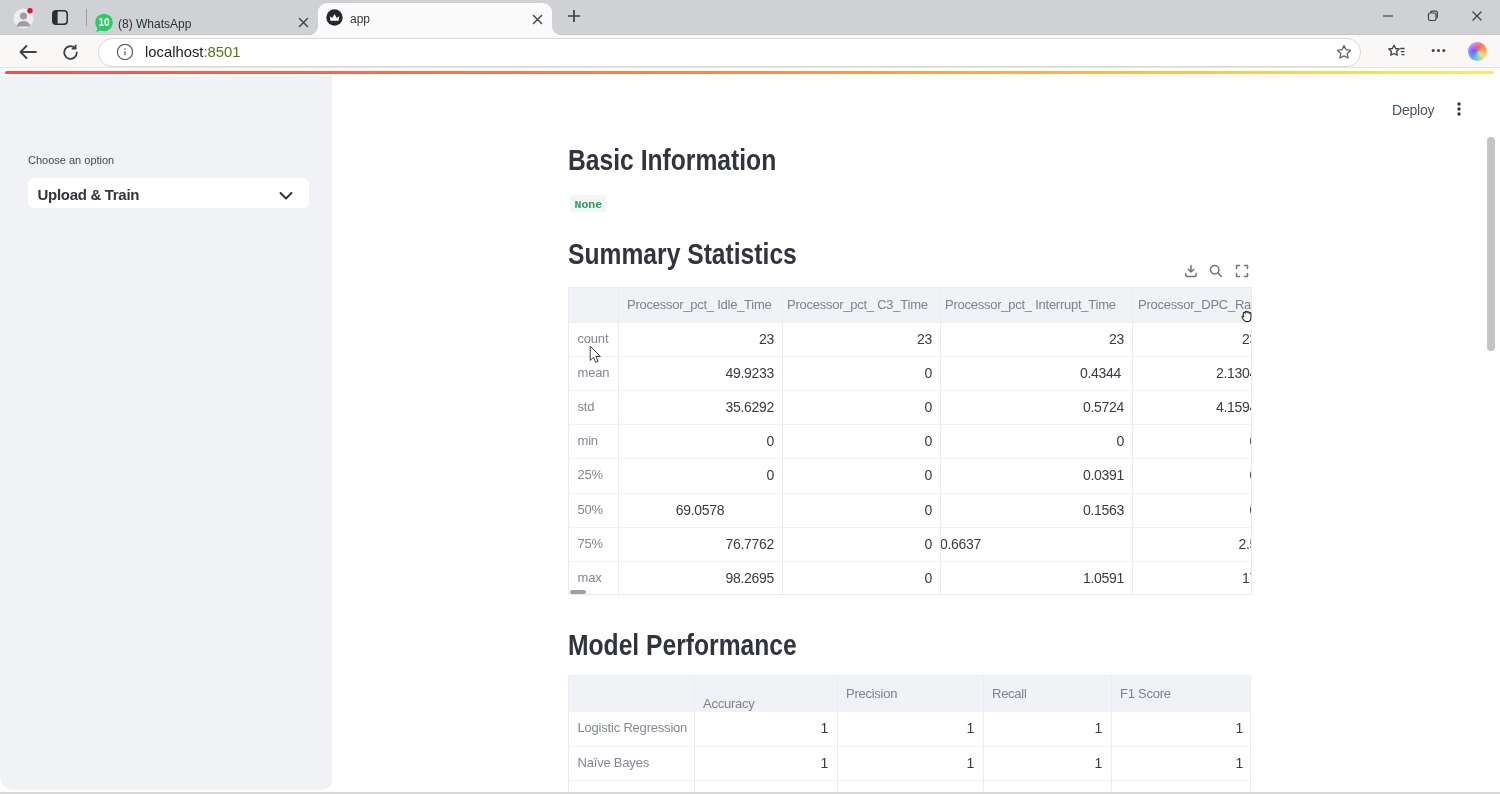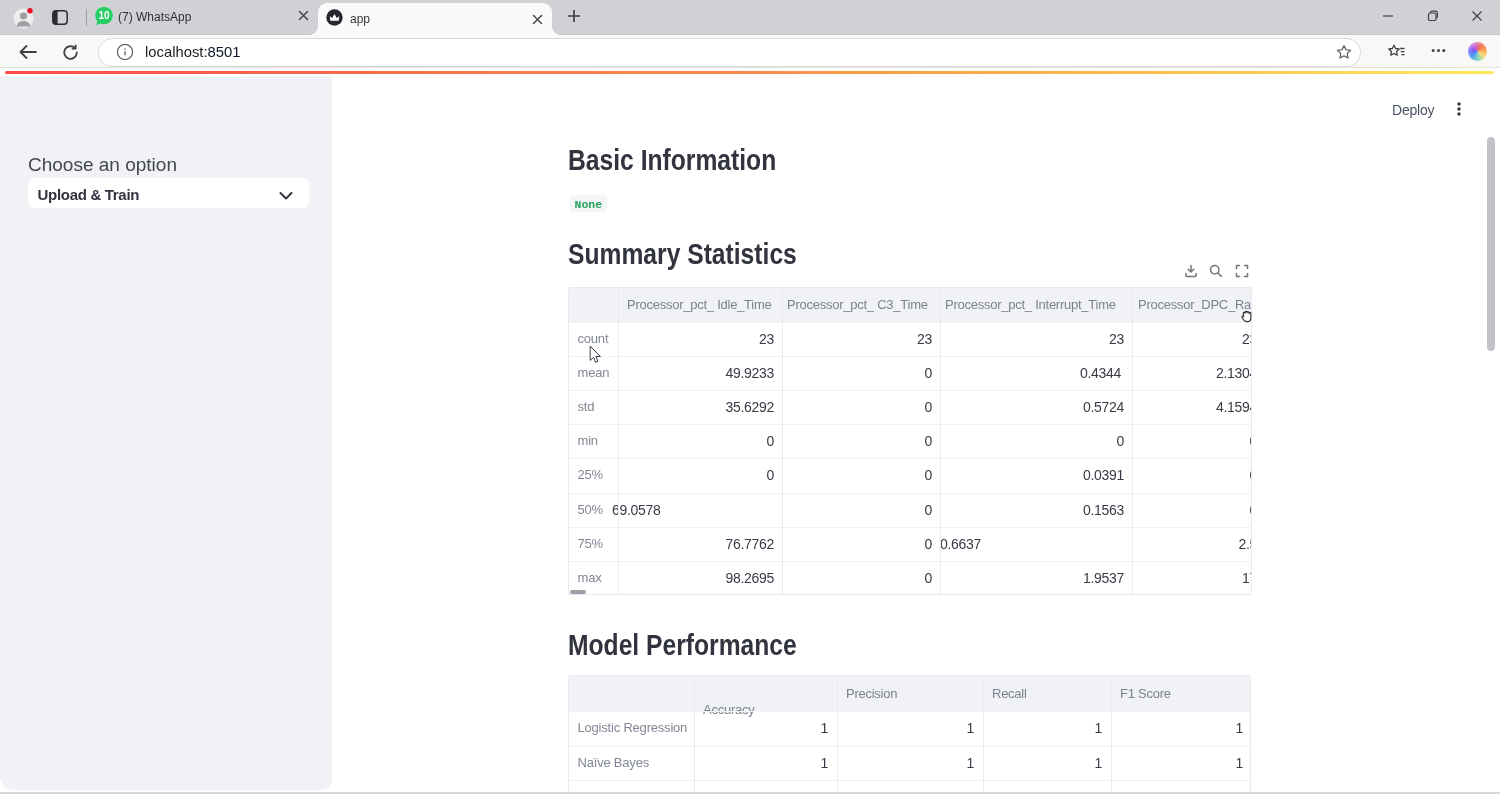"10" #wa-tab { top: 1px -> 8px }
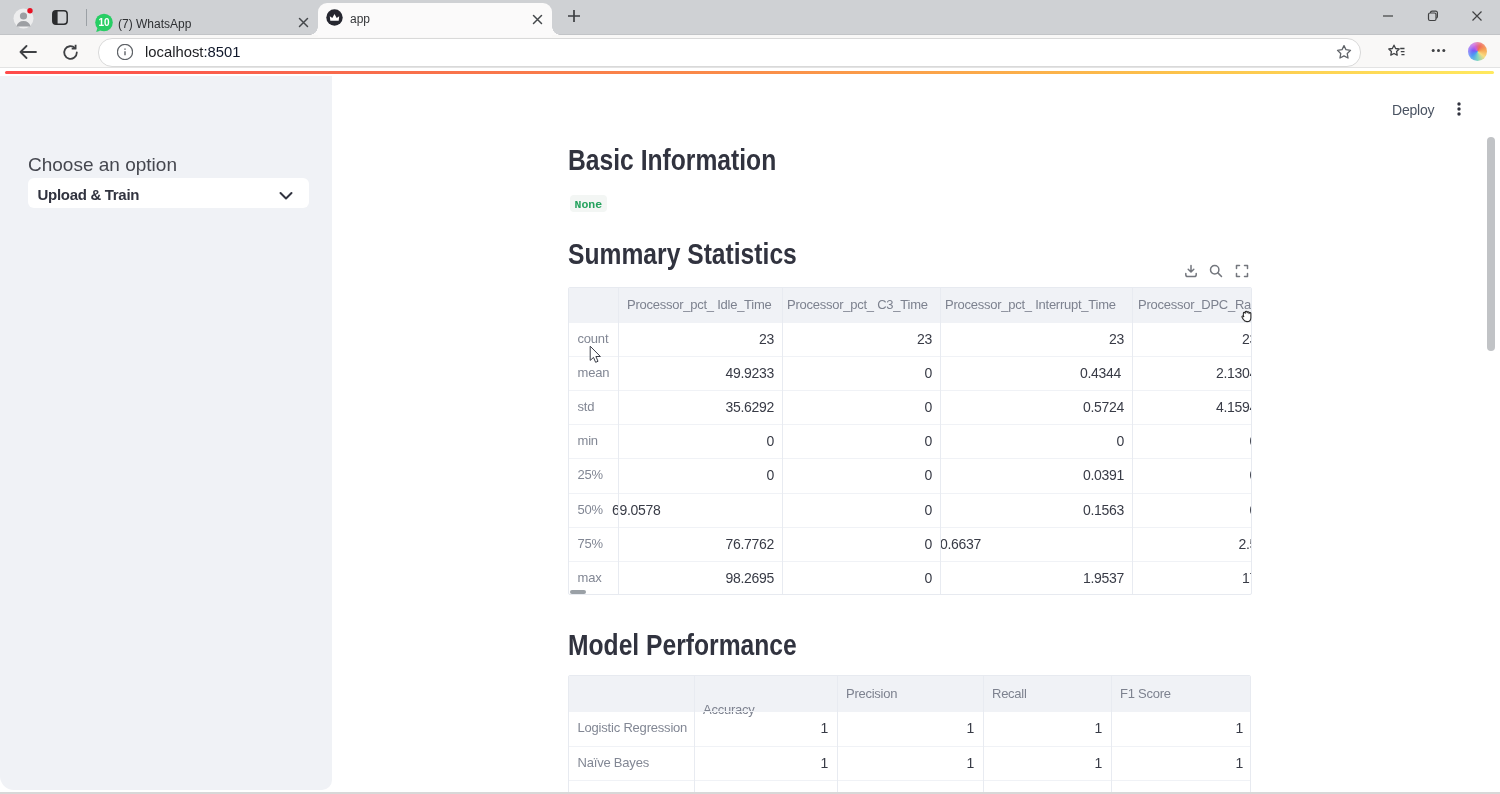"(7) WhatsApp" div.abs { text: 7 -> 8 }
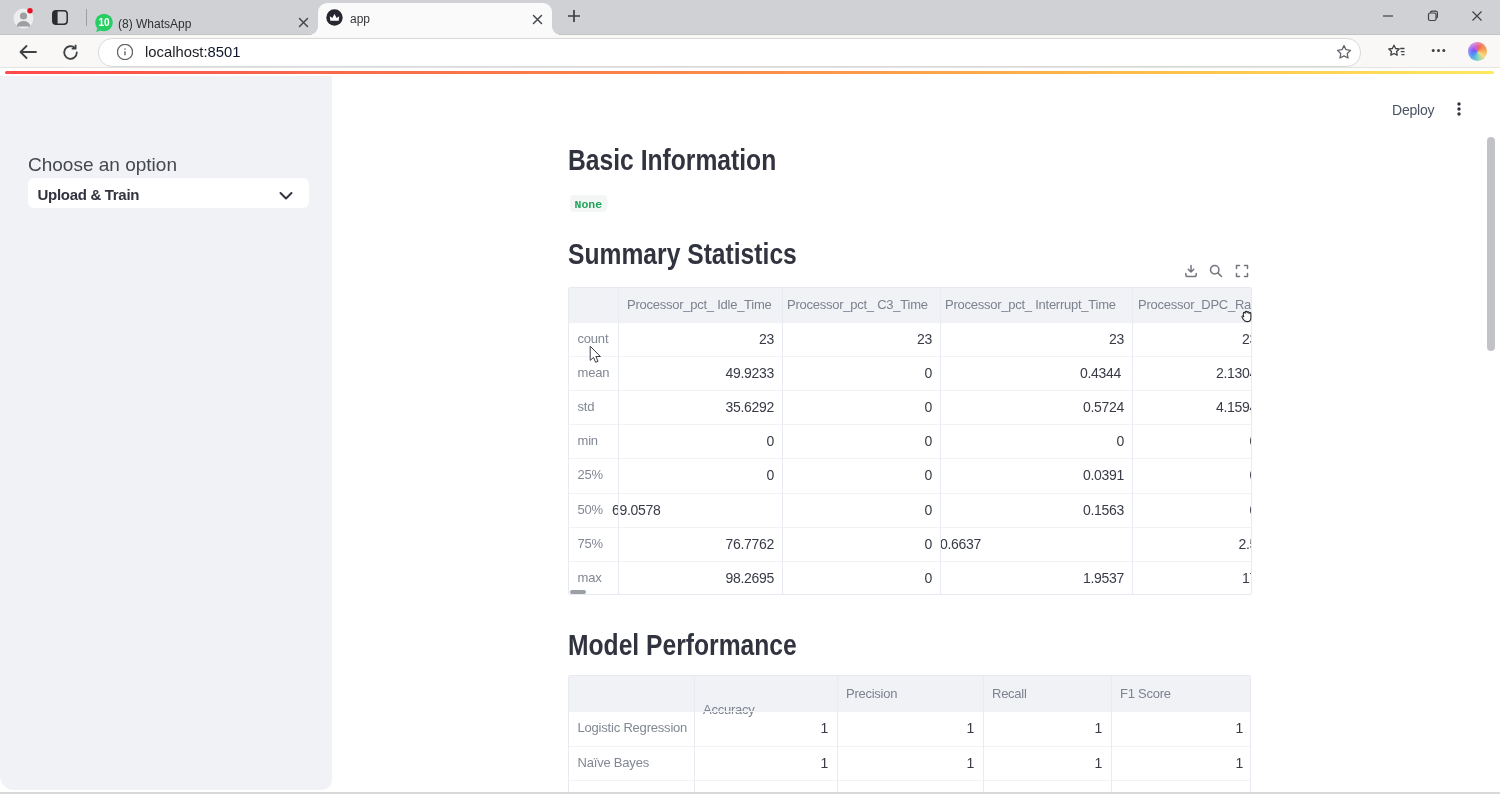":8501" span { color: #0f172a -> #4d7c0f }
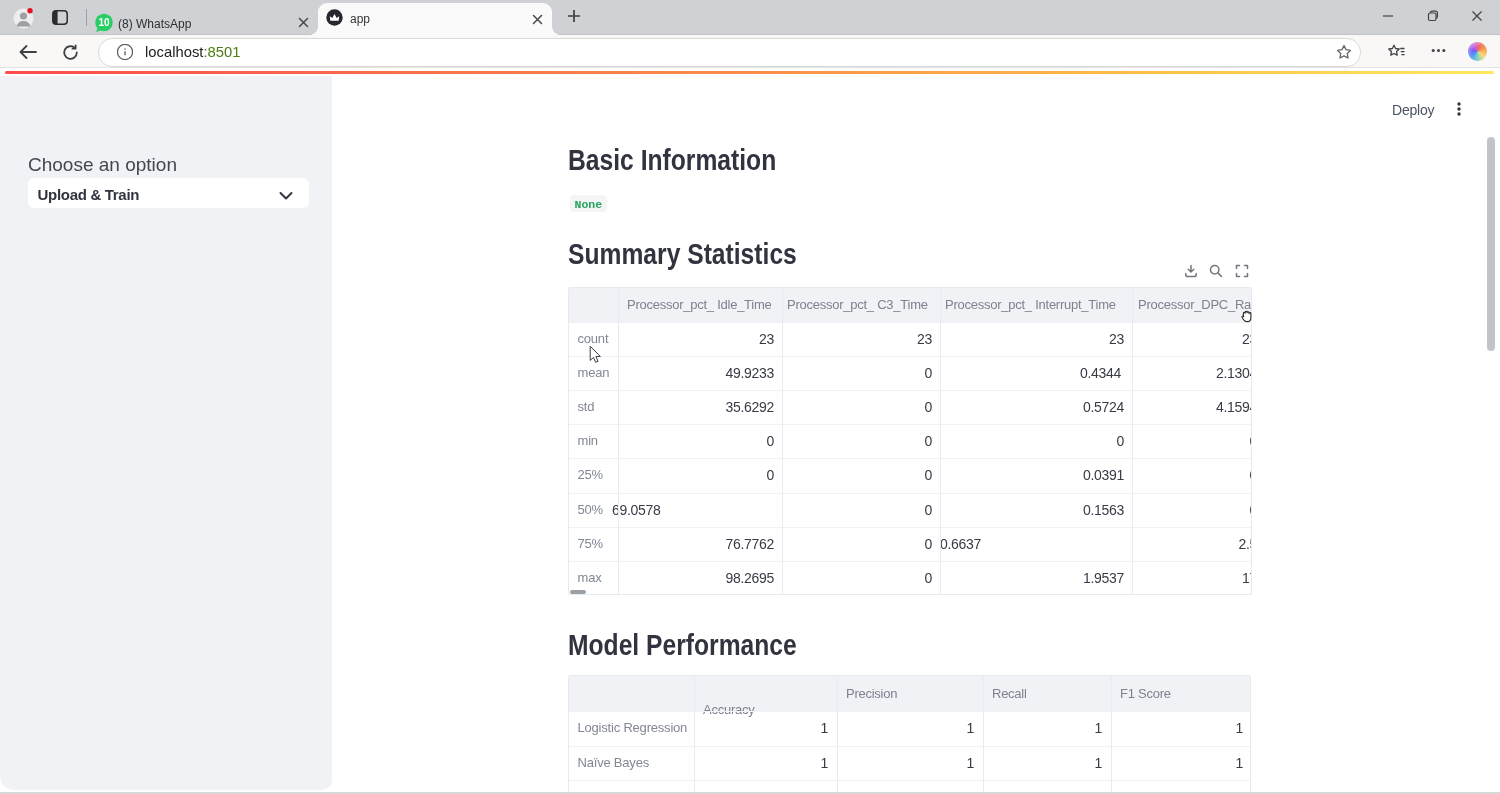"Choose an option" #sb-label { font-size: 19px -> 11px }
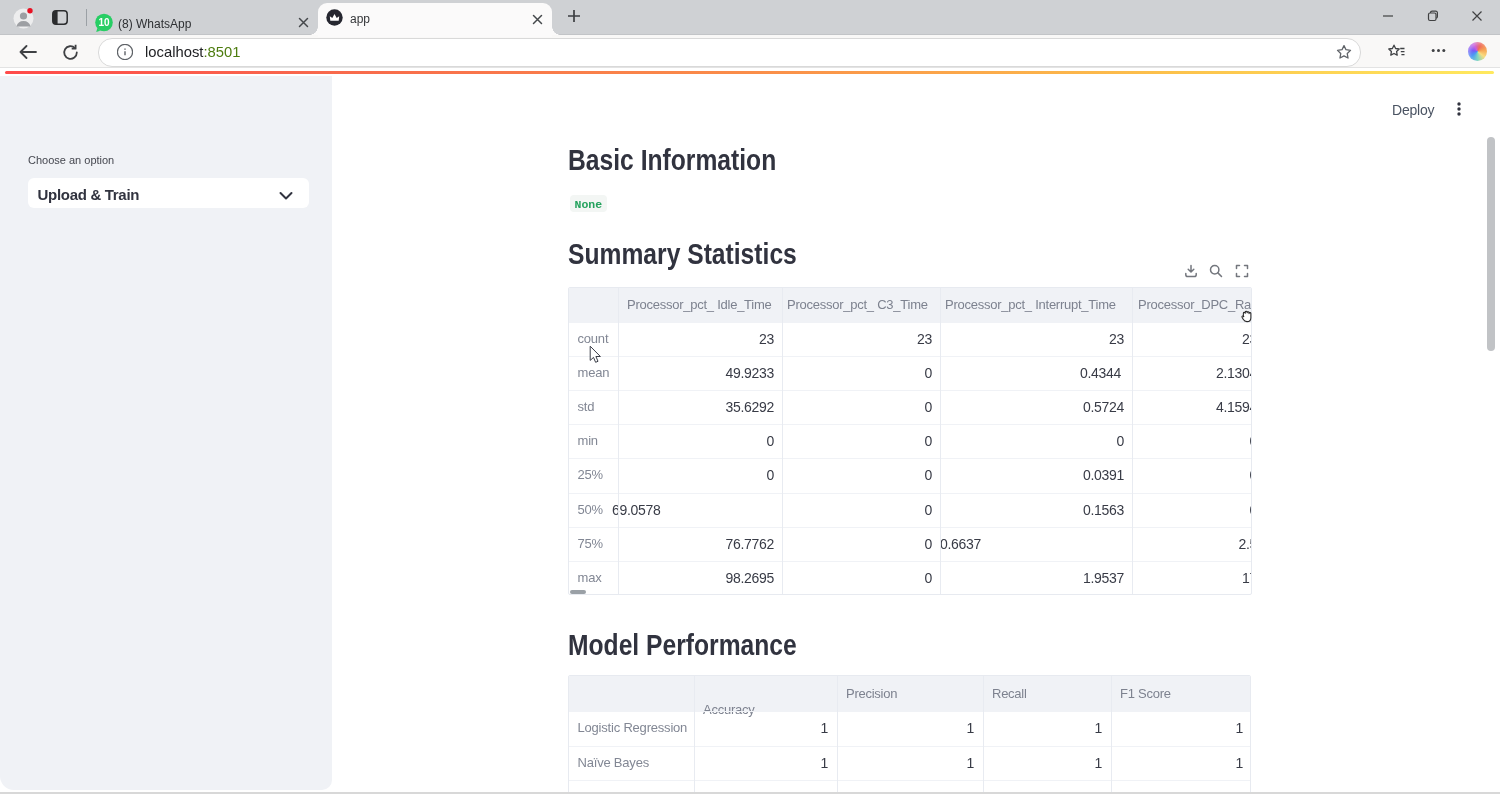"69.0578" div.cell { left: 43px -> 53px; text-align: left -> center }
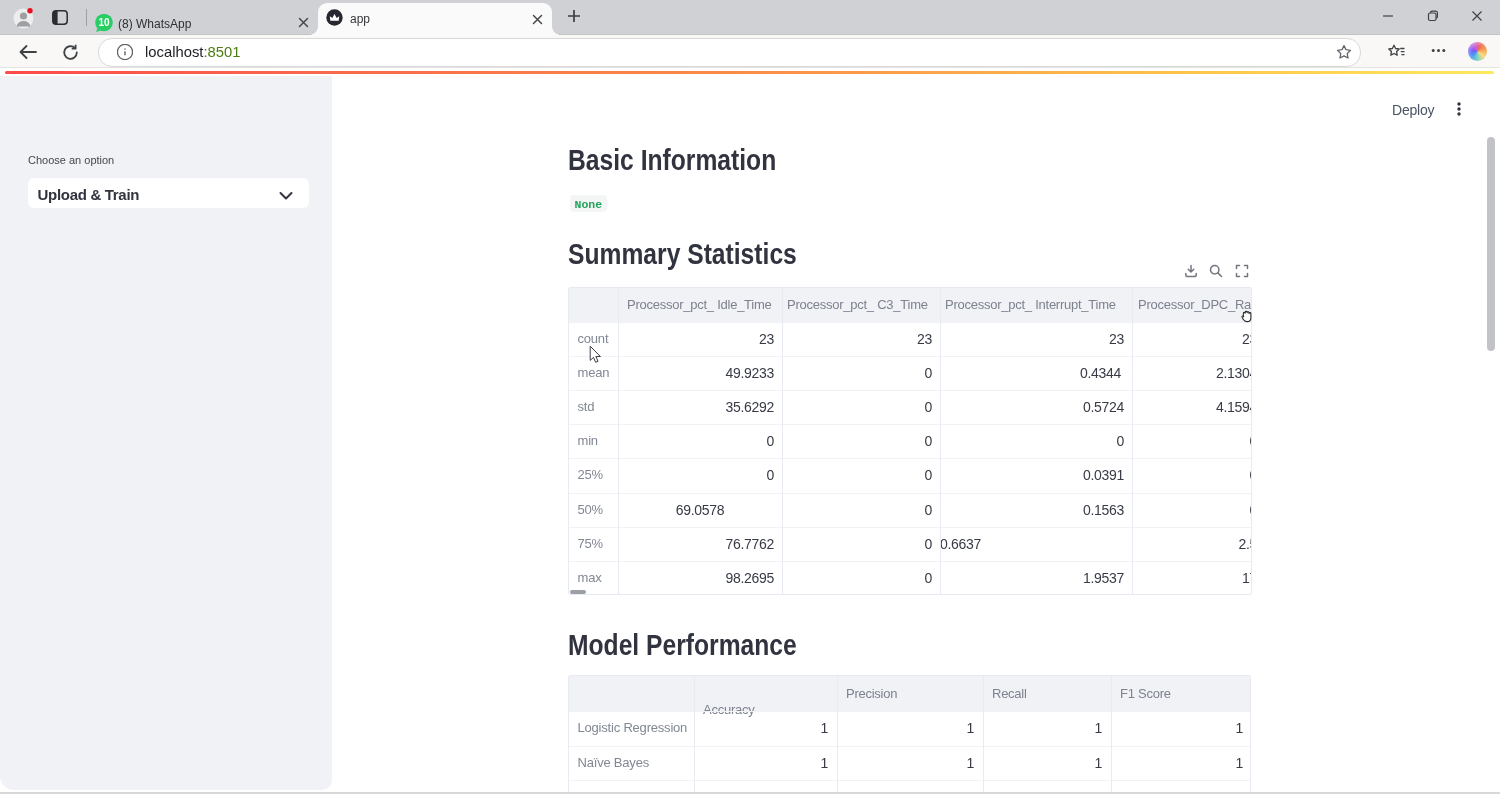"1.9537" div.cell { text: 1.9537 -> 1.0591 }
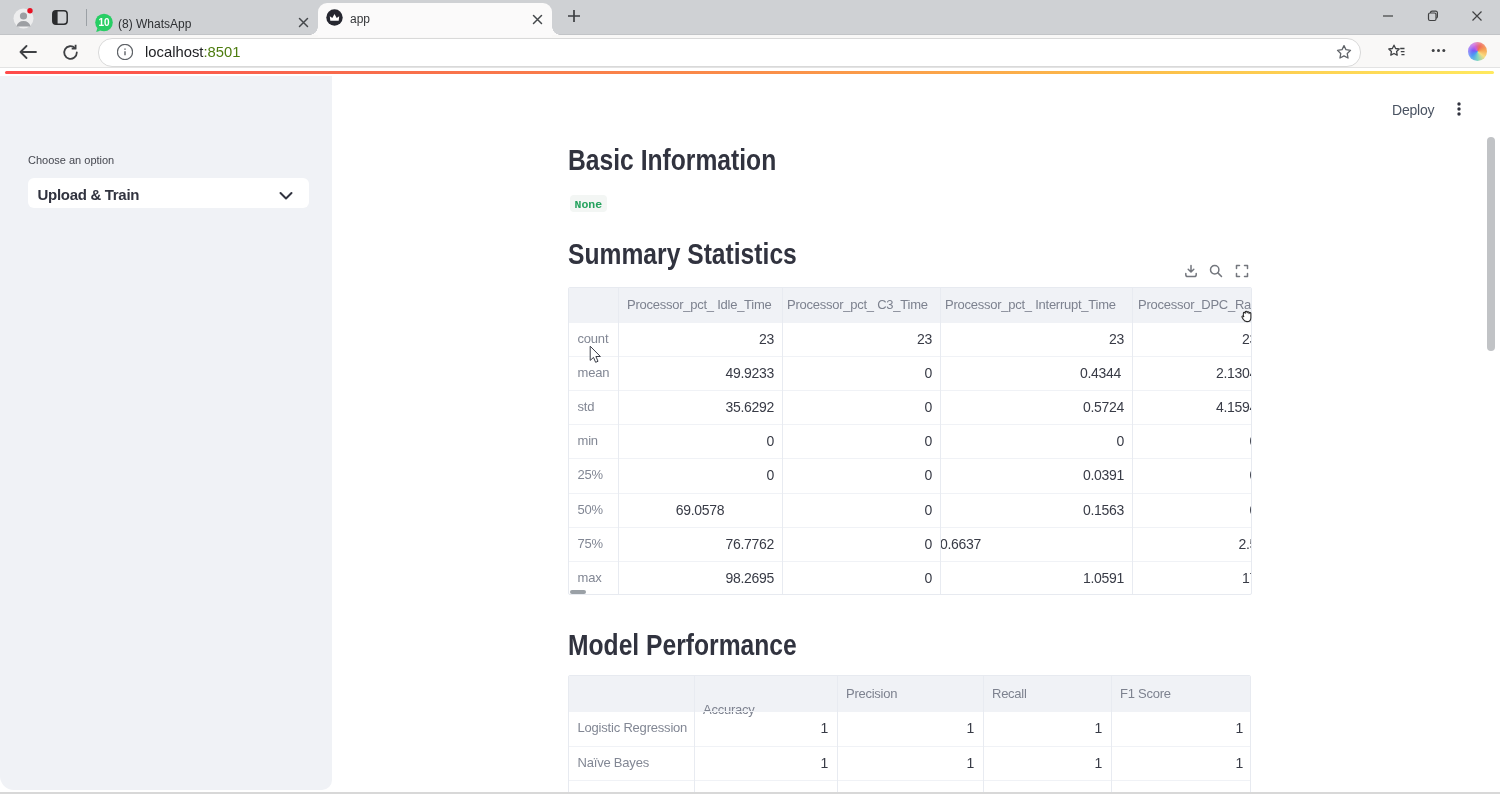"Accuracy" div.cell { top: 16px -> 10px }
